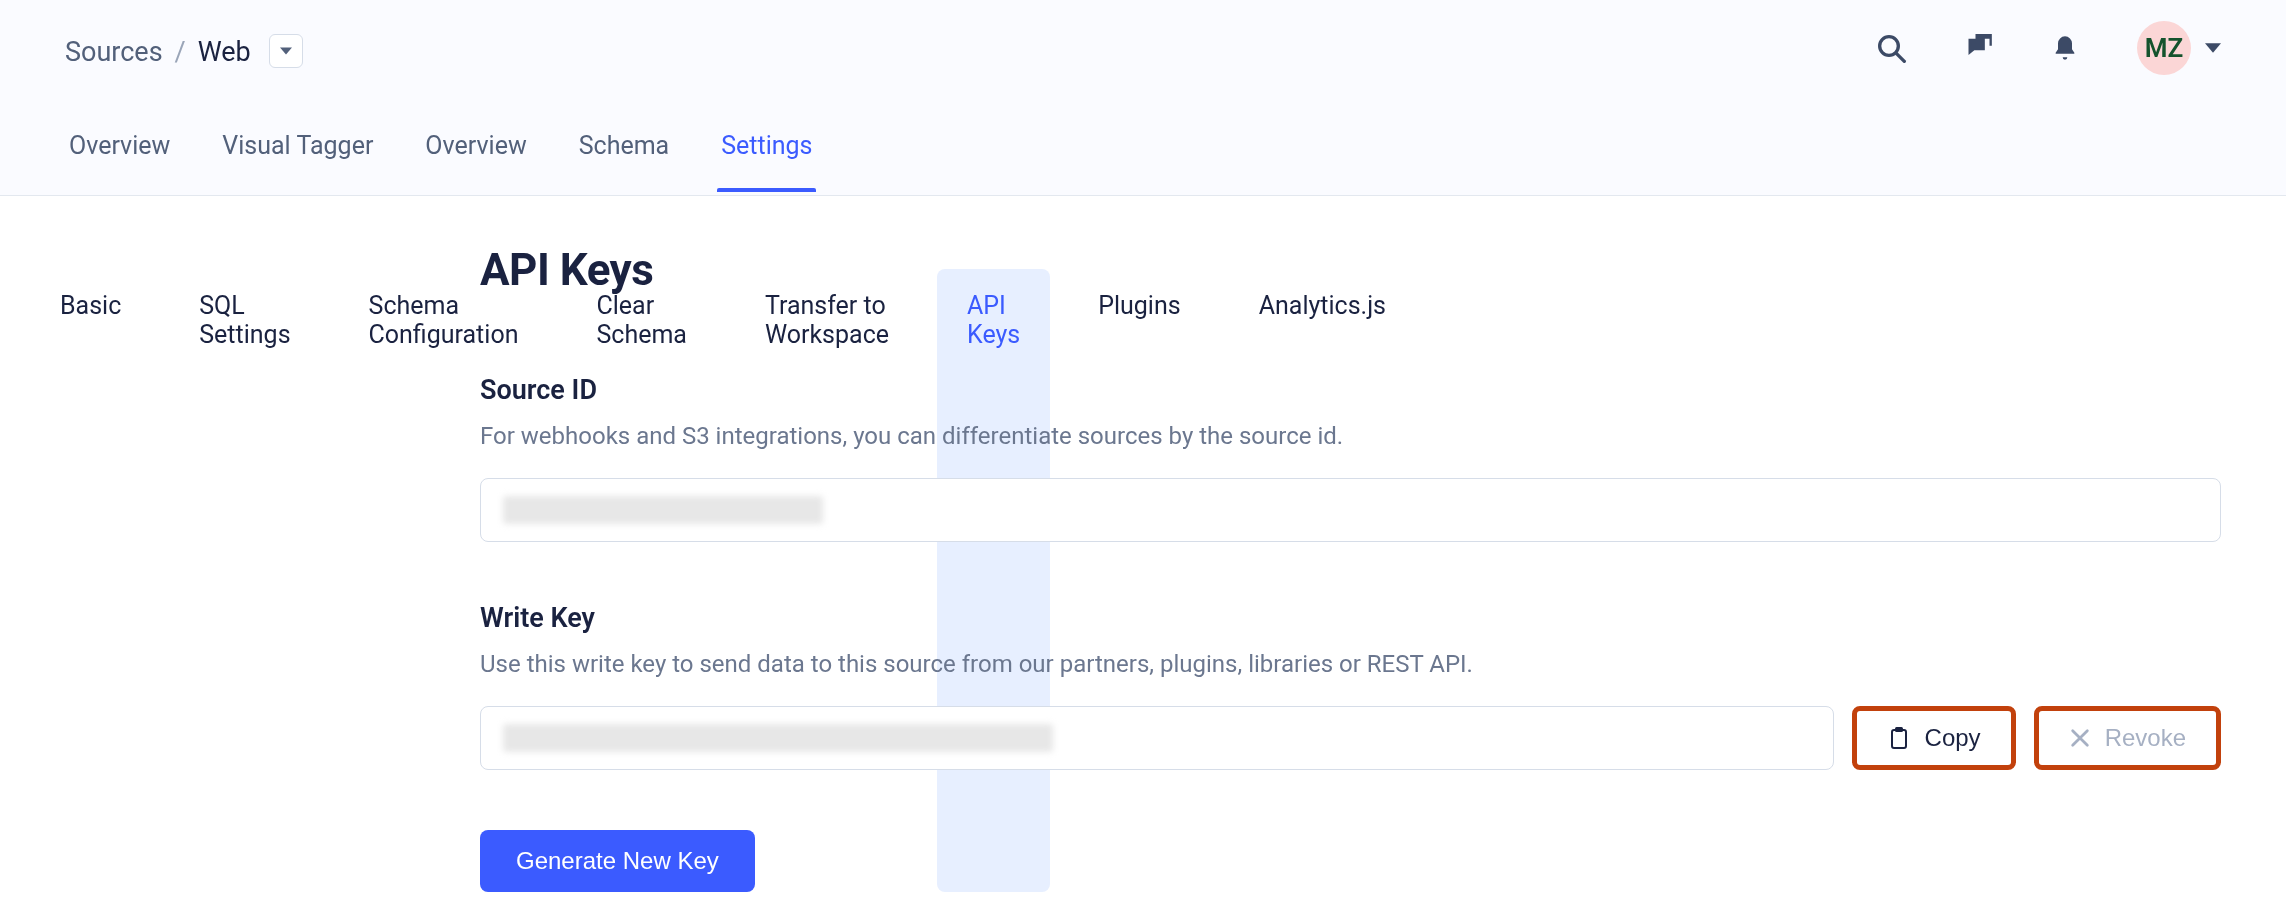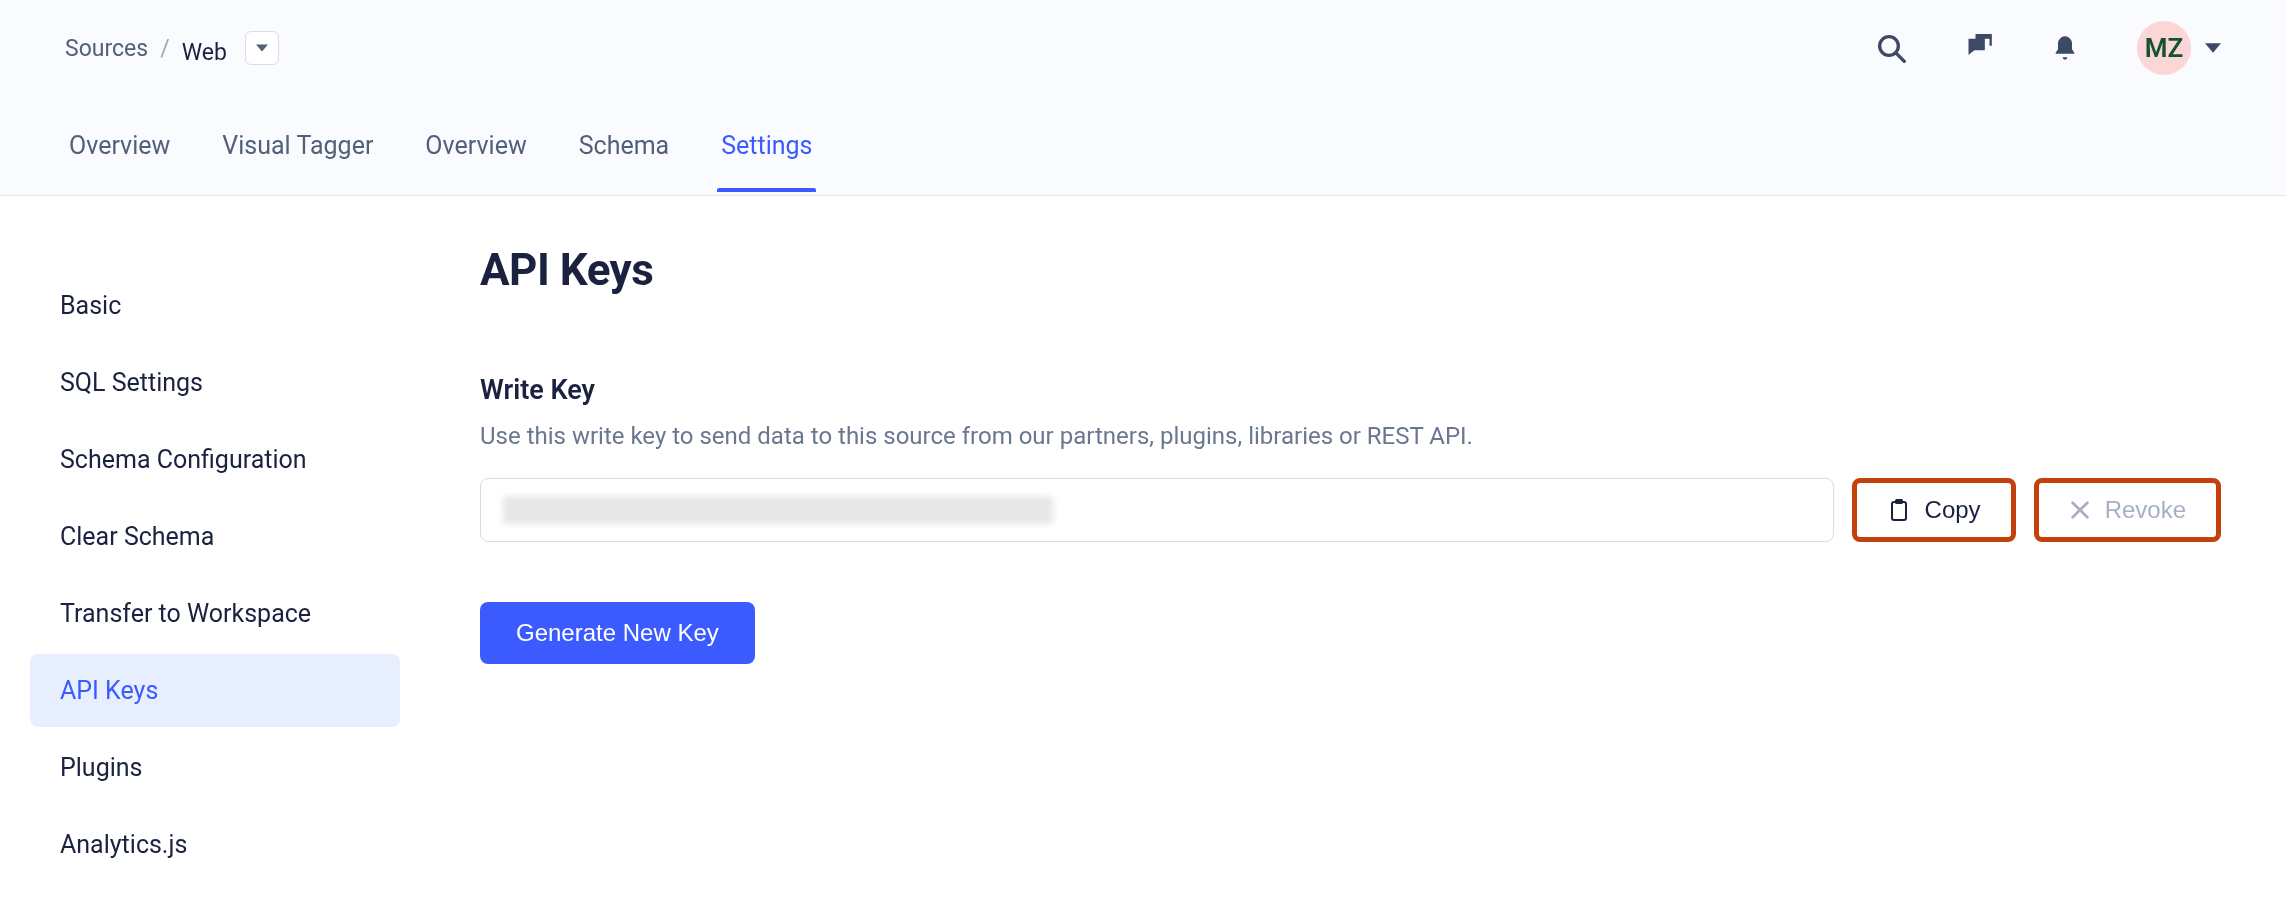"Sources" .breadcrumb { align-items: center -> flex-end; font-size: 23px -> 27px }
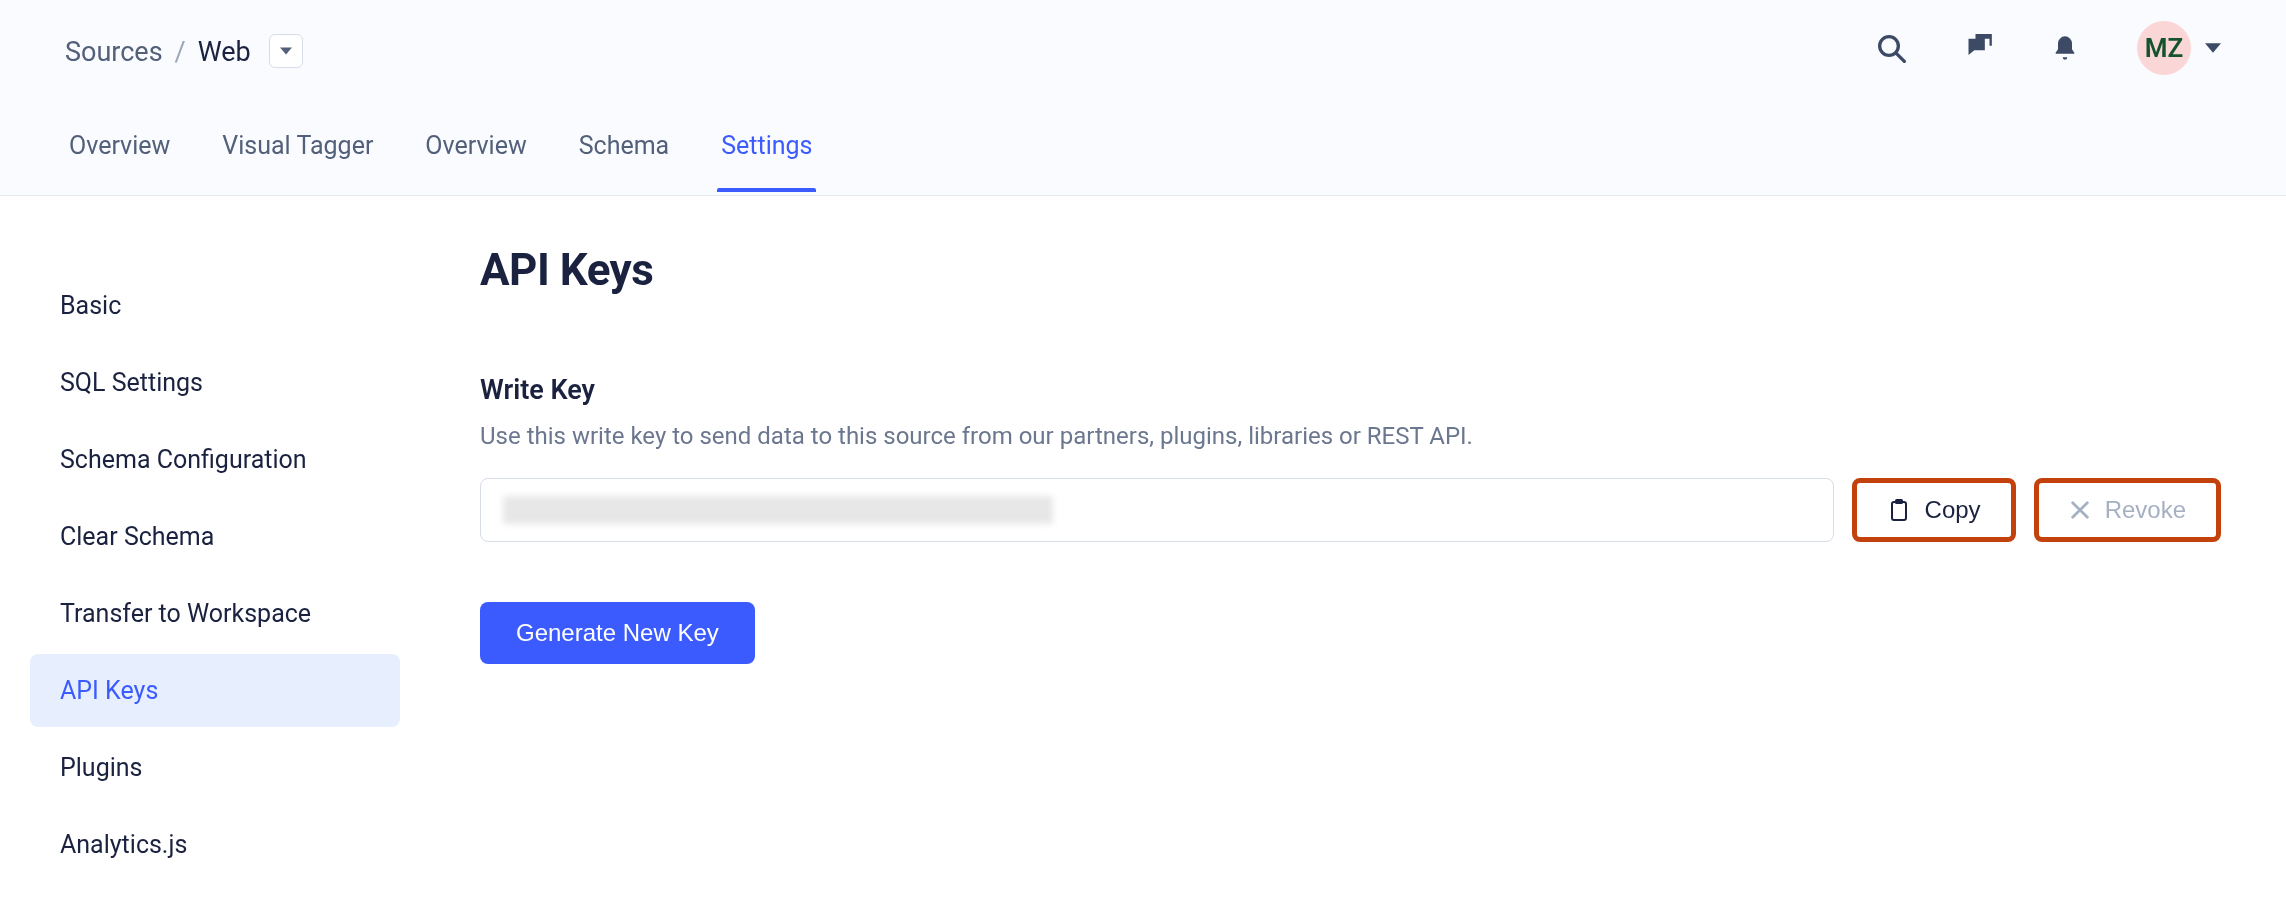"Basic" .sidebar { flex-direction: column -> row; gap: 4px -> 18px }
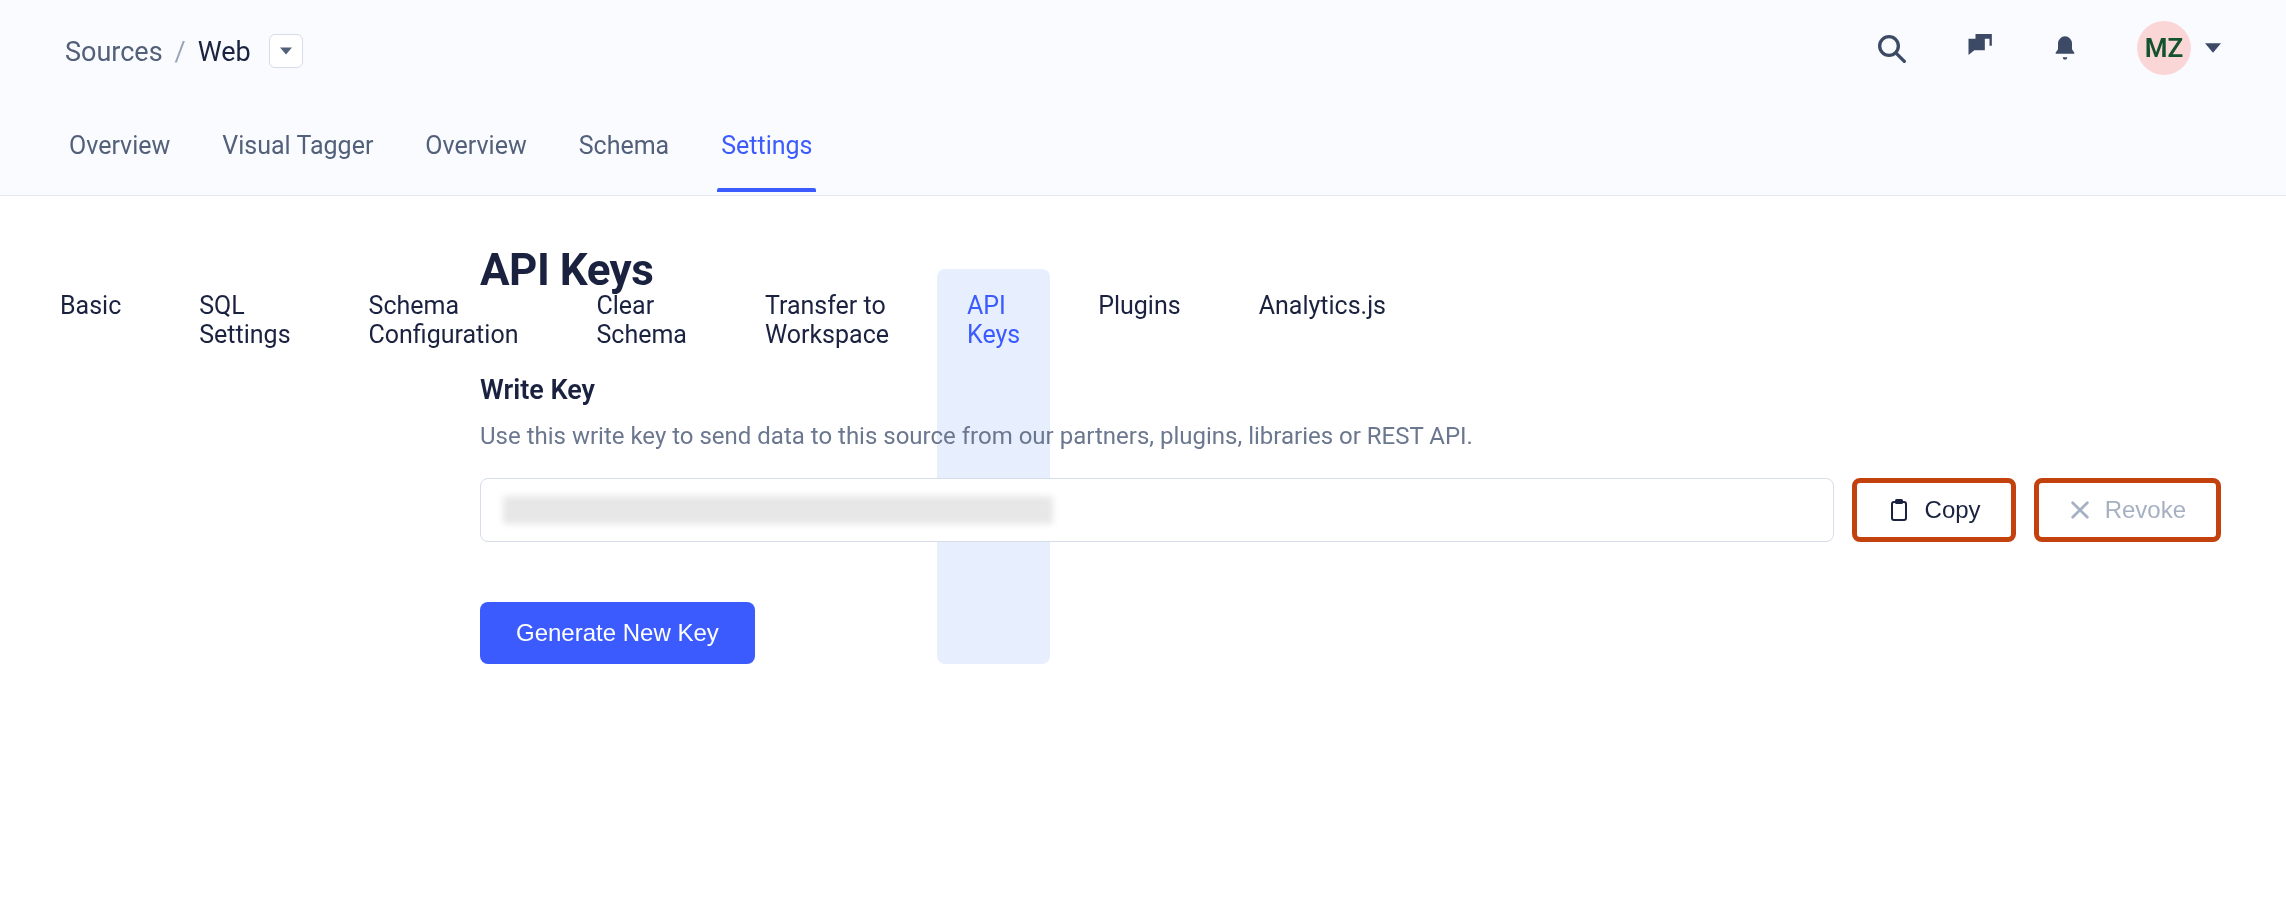"Source ID" div.section { html: none -> <div> <div>Source ID</div> <div>For webhooks and S3 integrations, you can differentiate sources by the source id.</div> <div> <div></div> </div> </div> }
